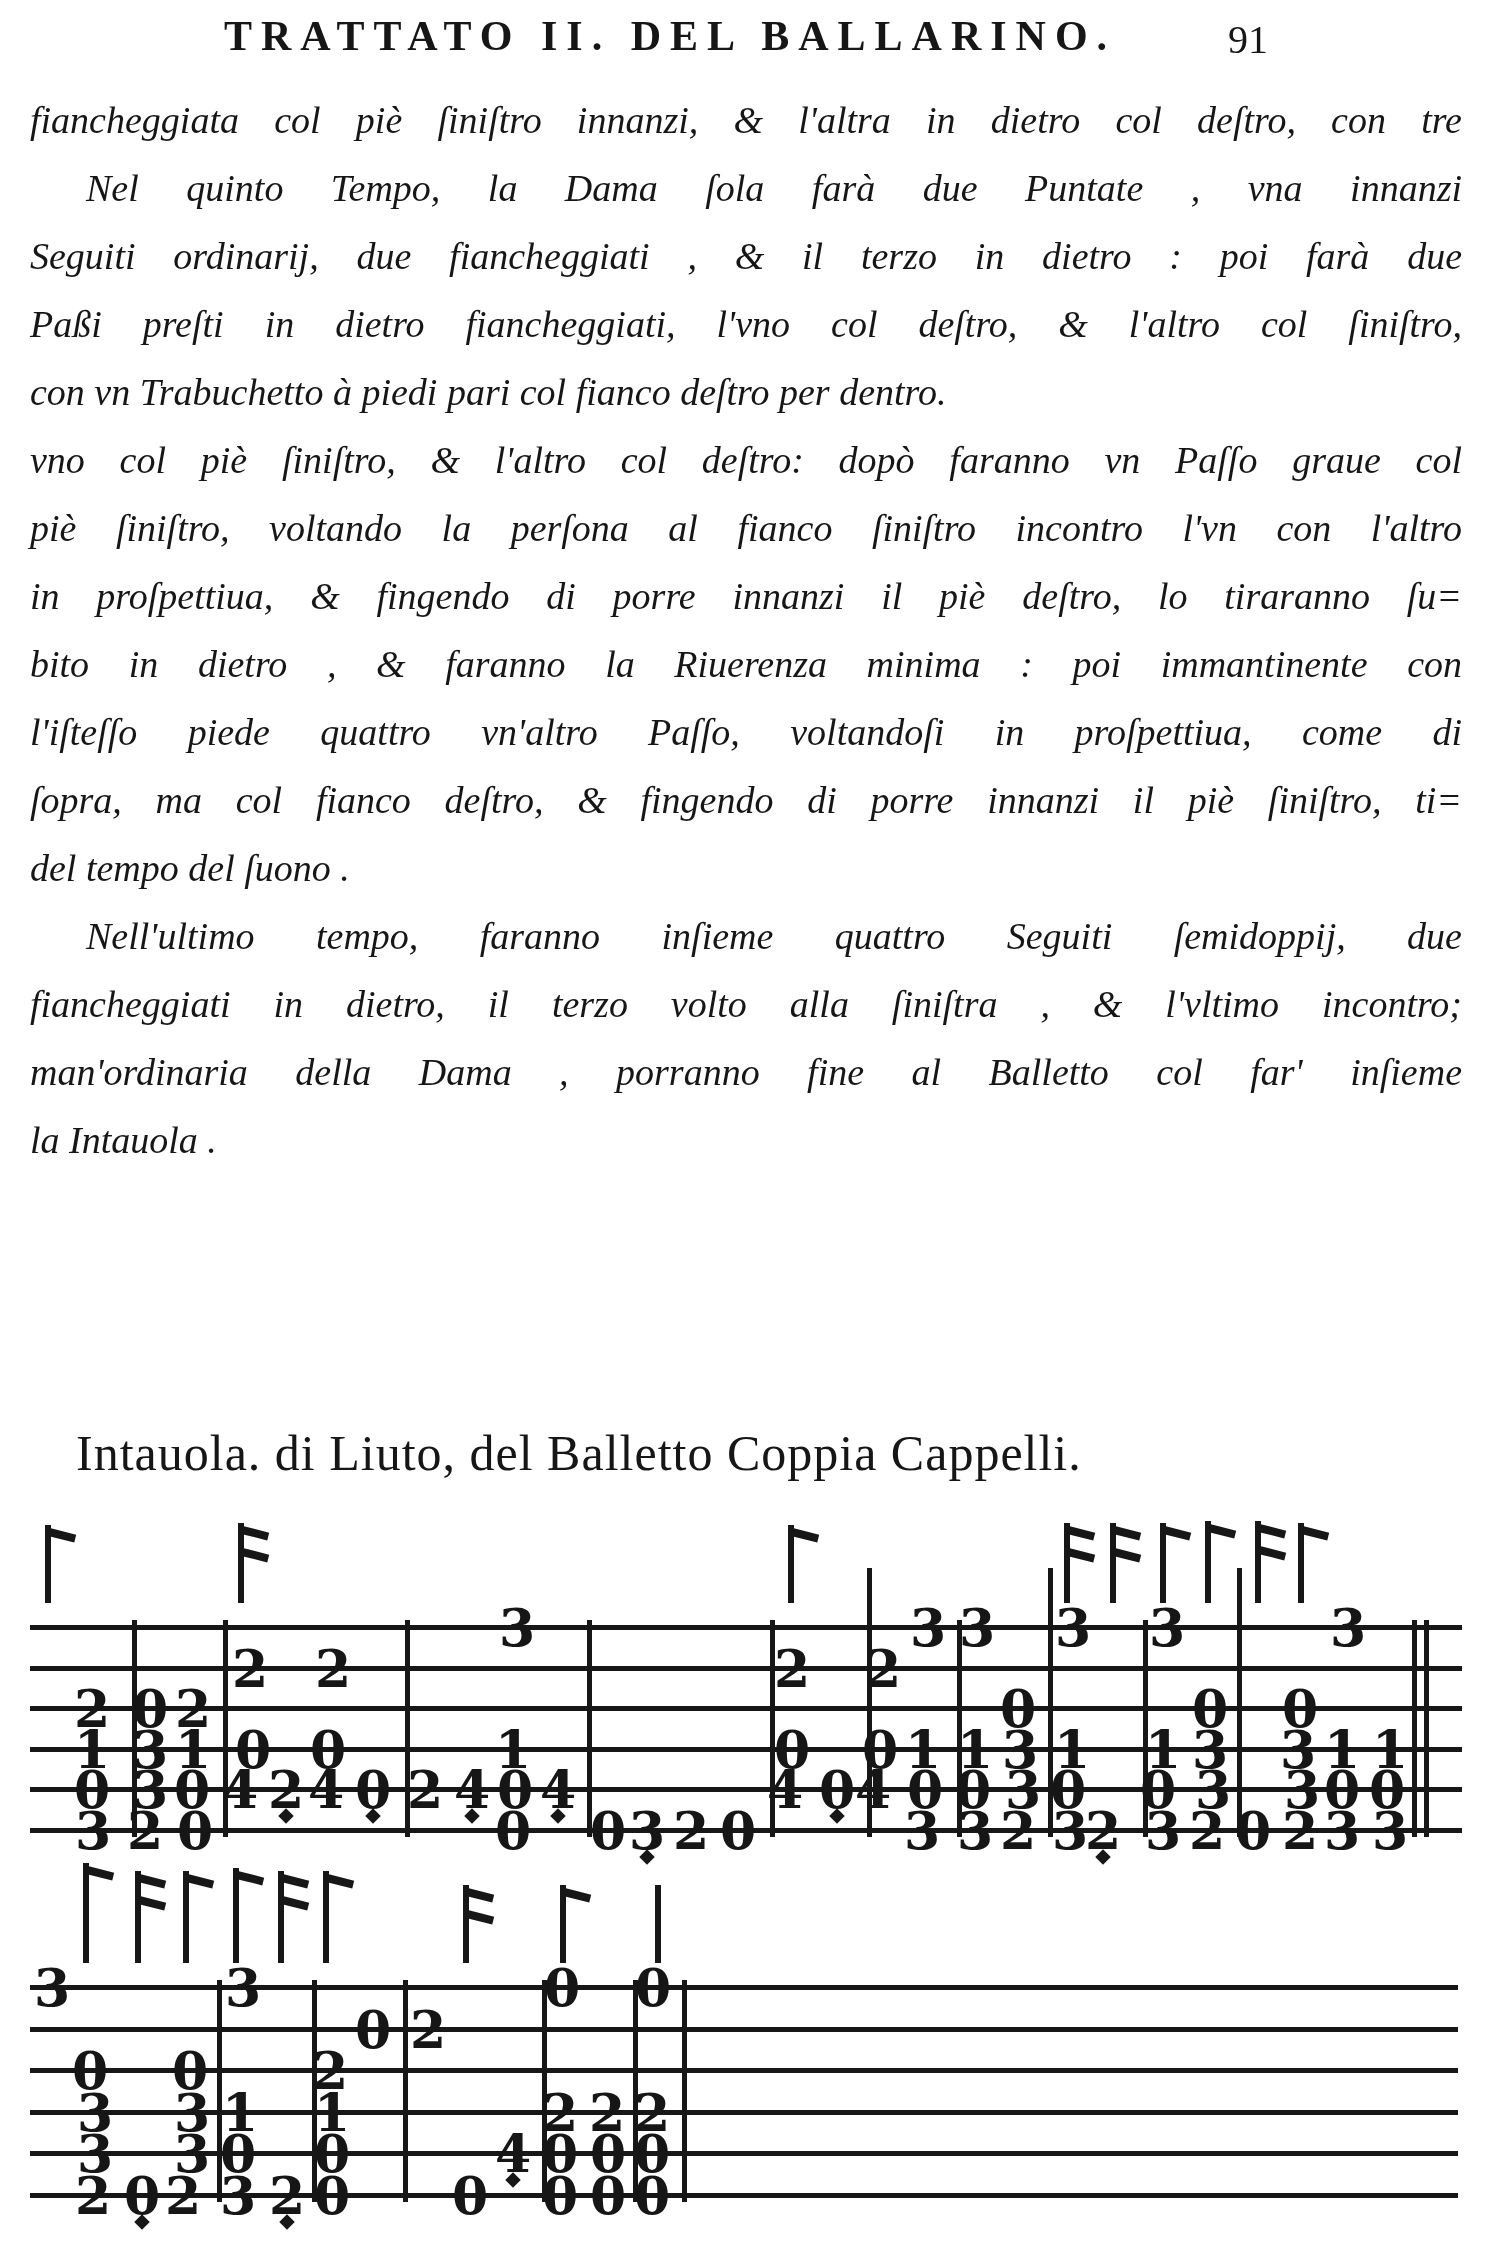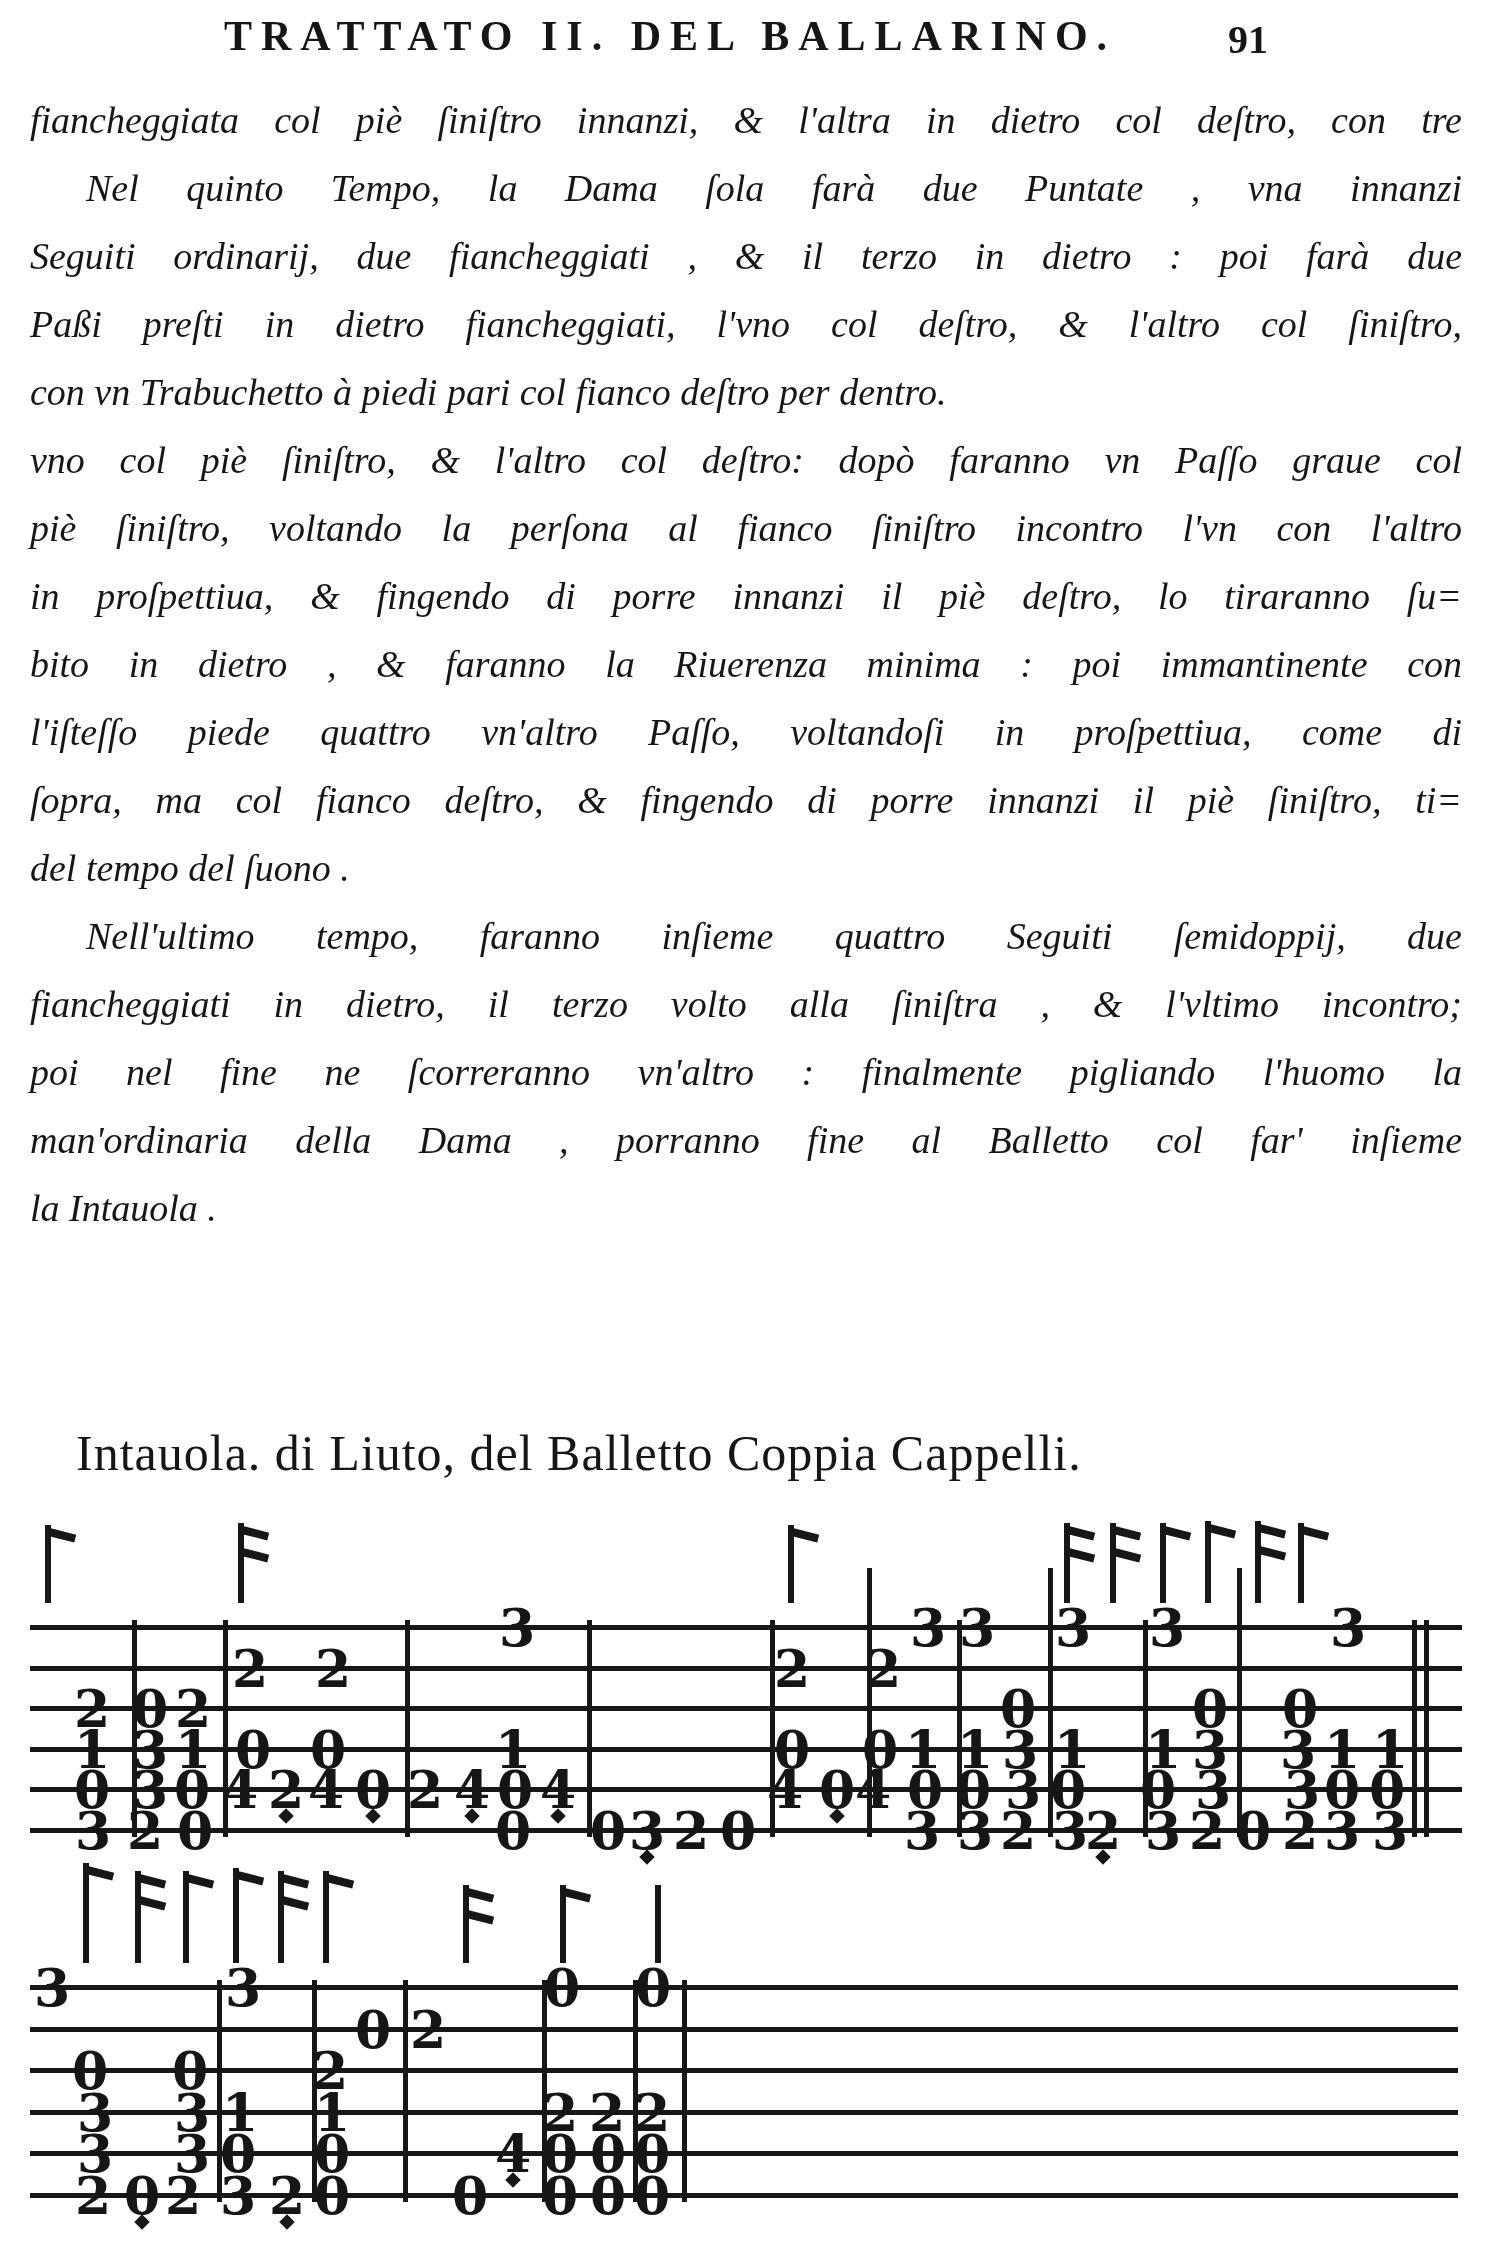"91" .page-num { font-weight: bold -> normal }
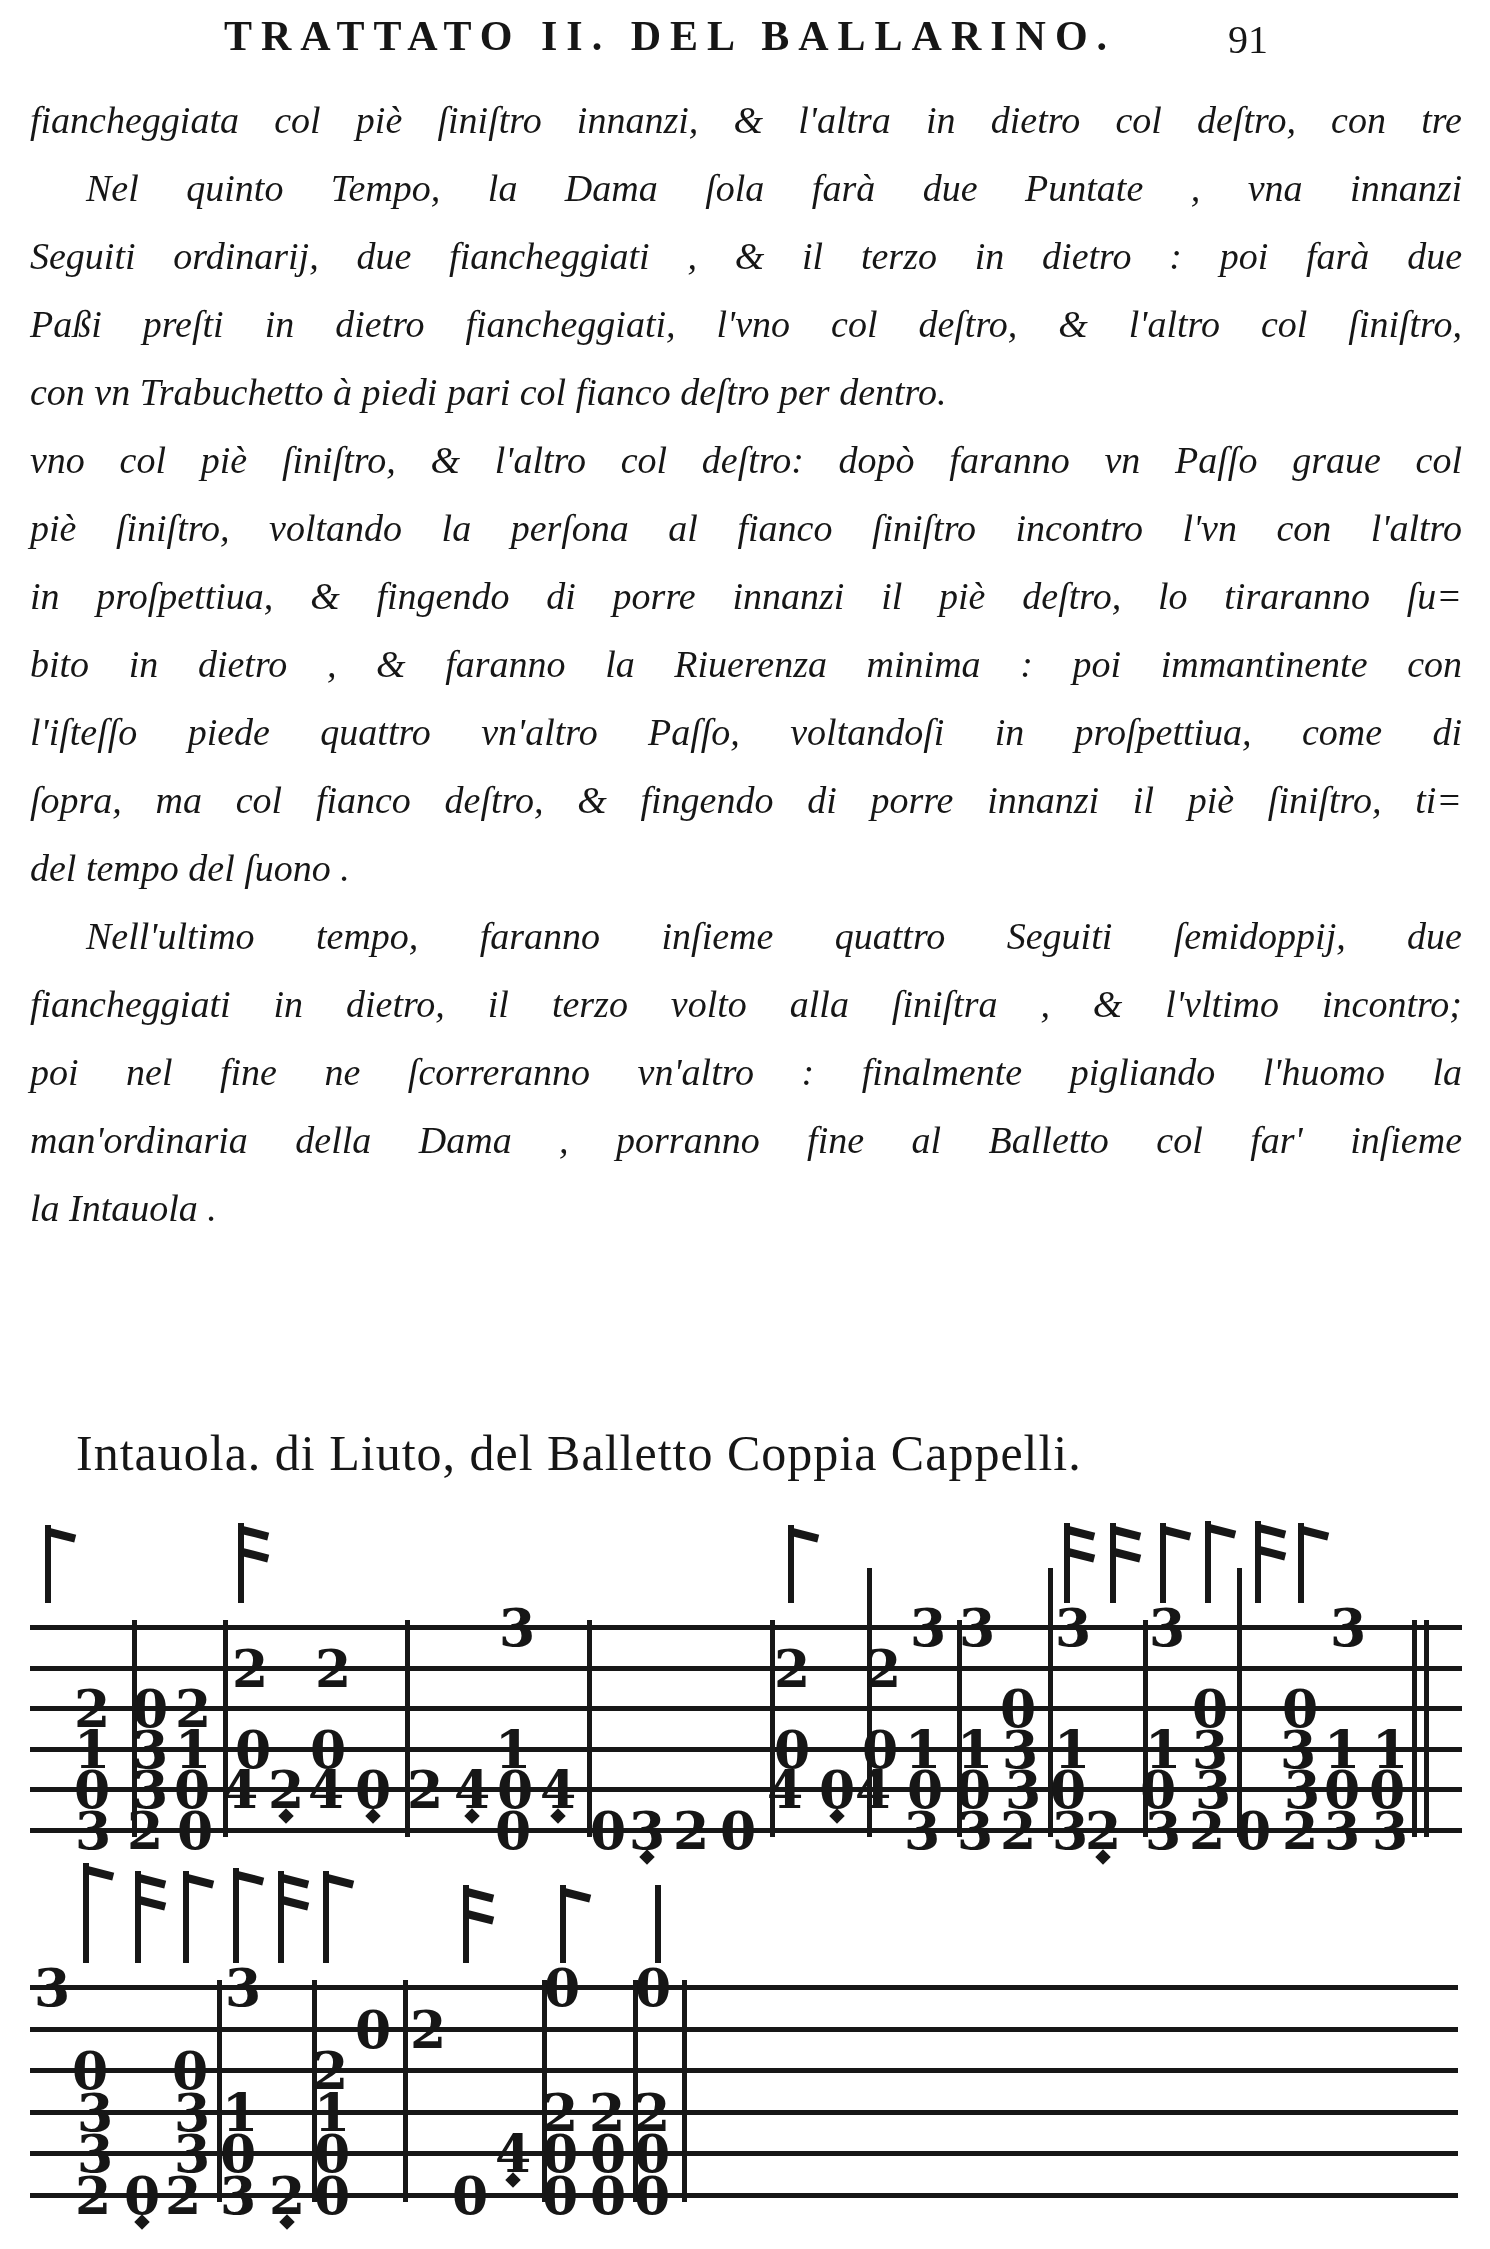"poi nel fine ne ſcorreranno" div.text-line { html: <div>poi nel fine ne ſcorreranno vn'altro : finalmente pigliando l'huomo la</div> -> none }
